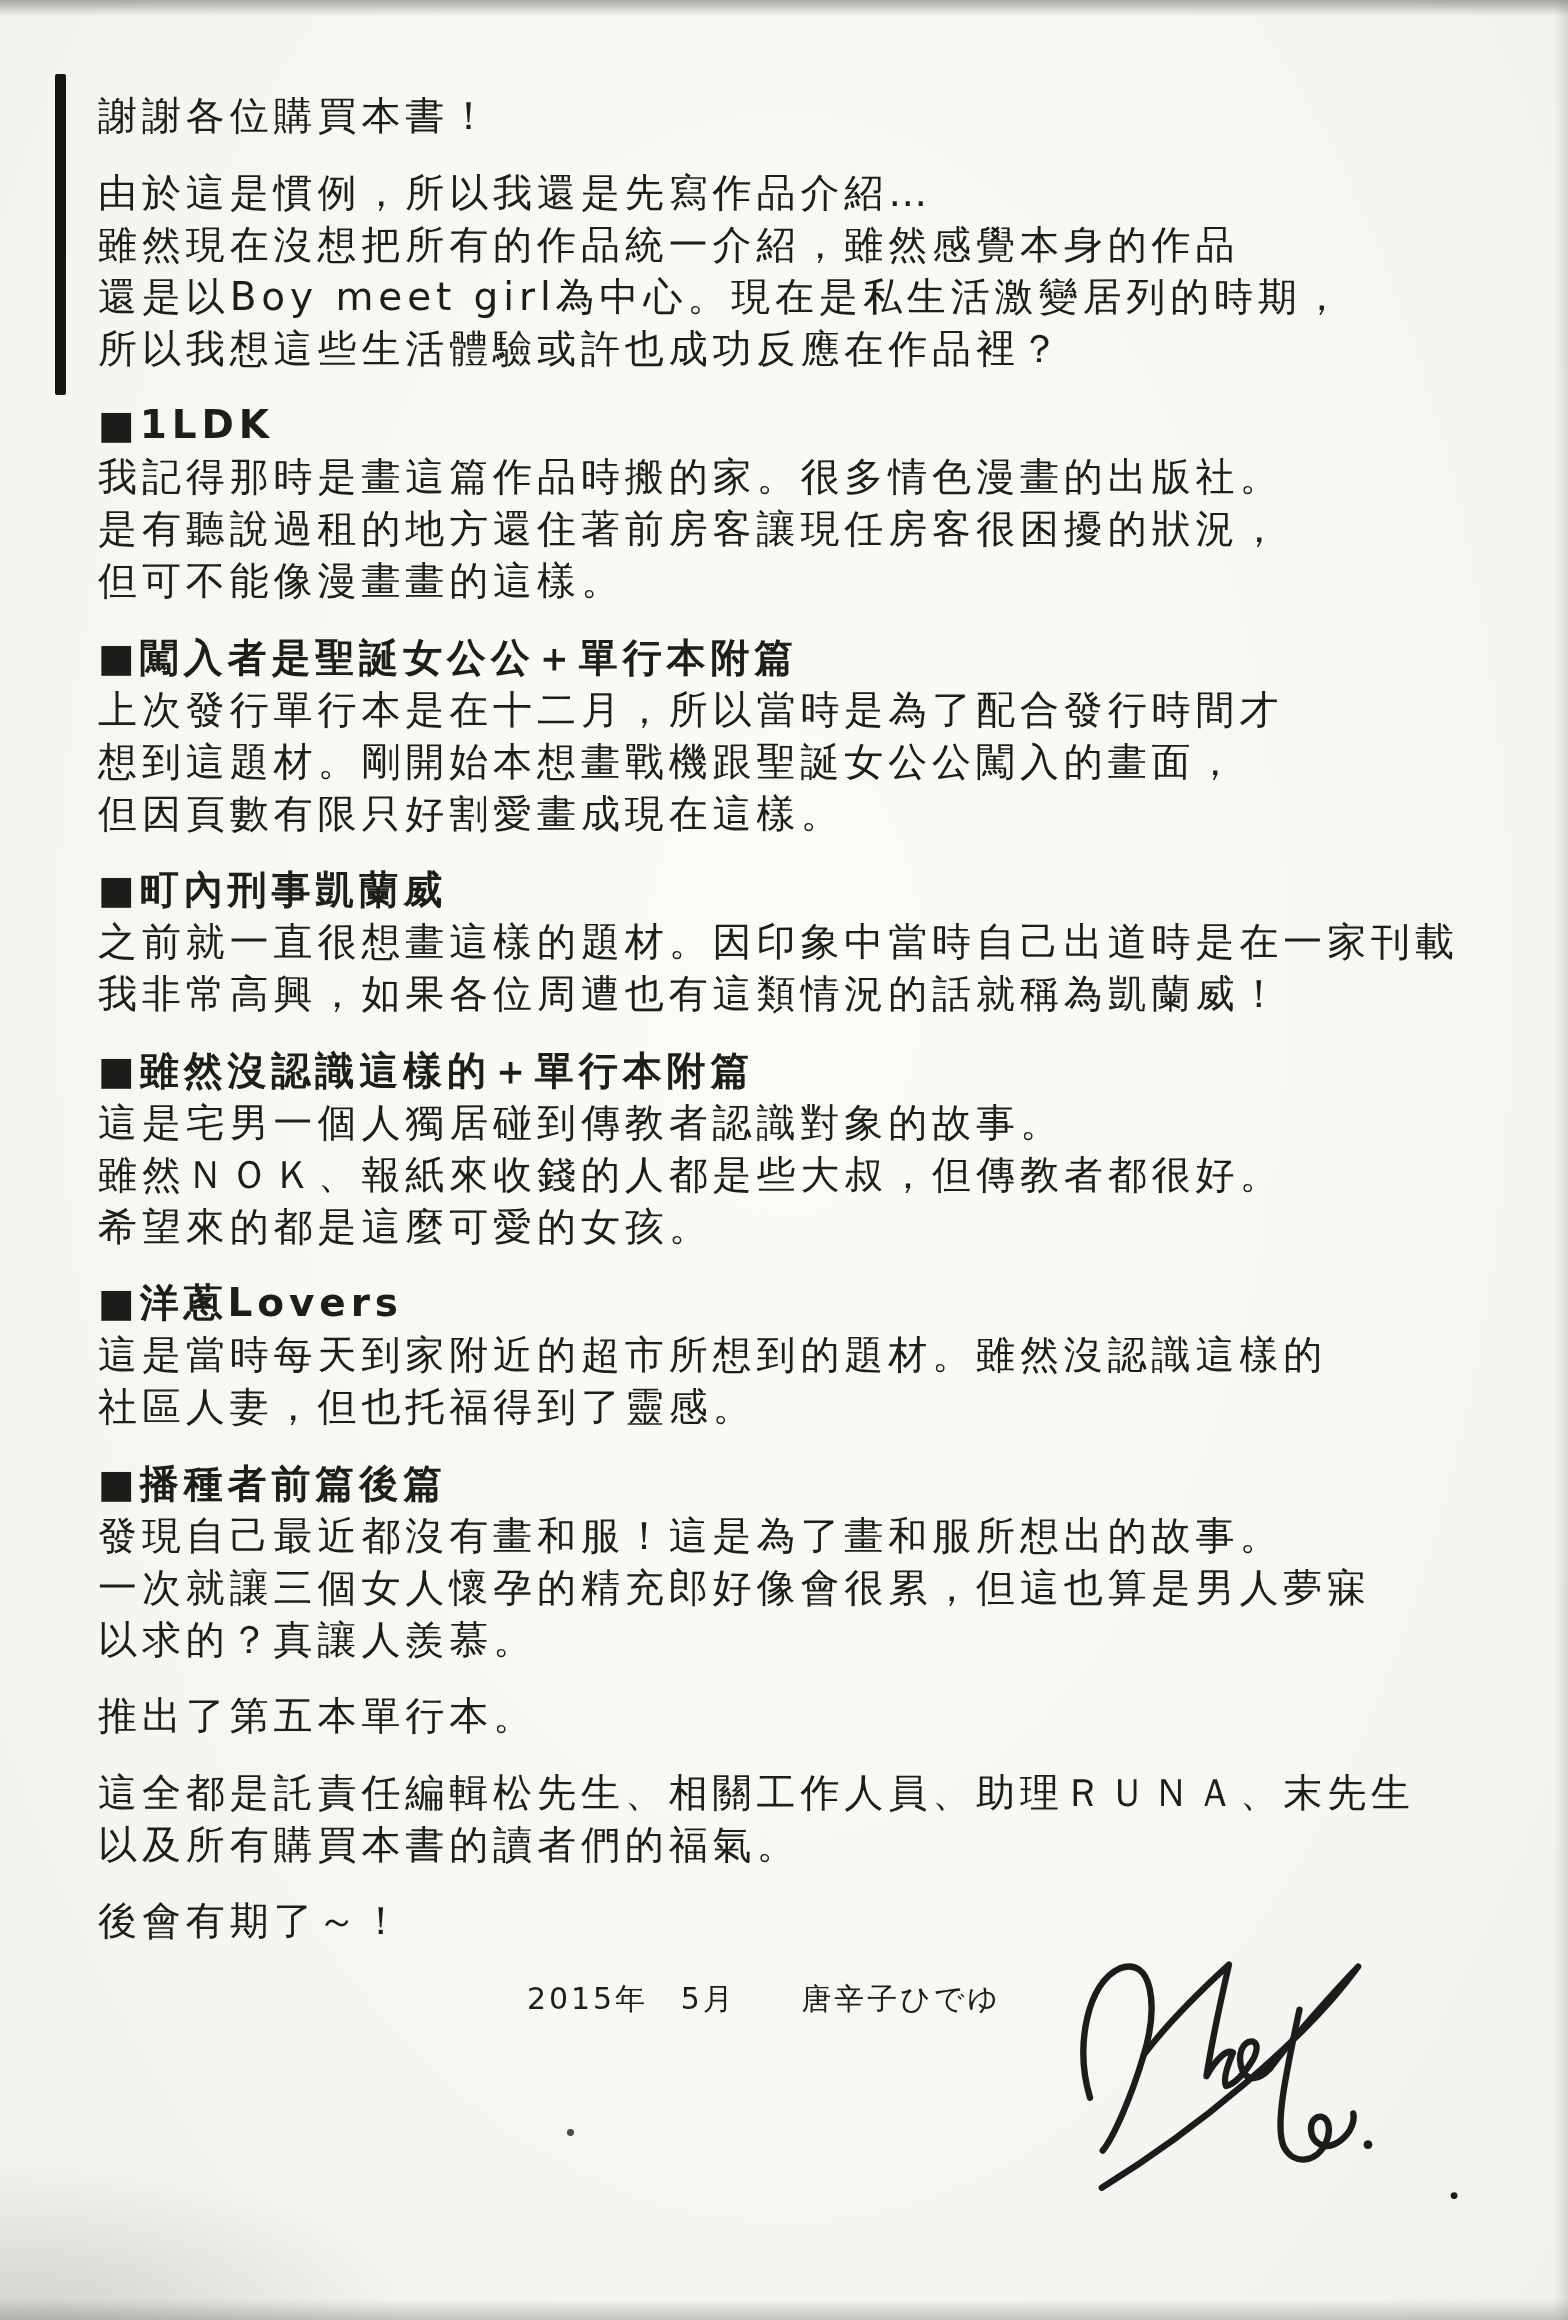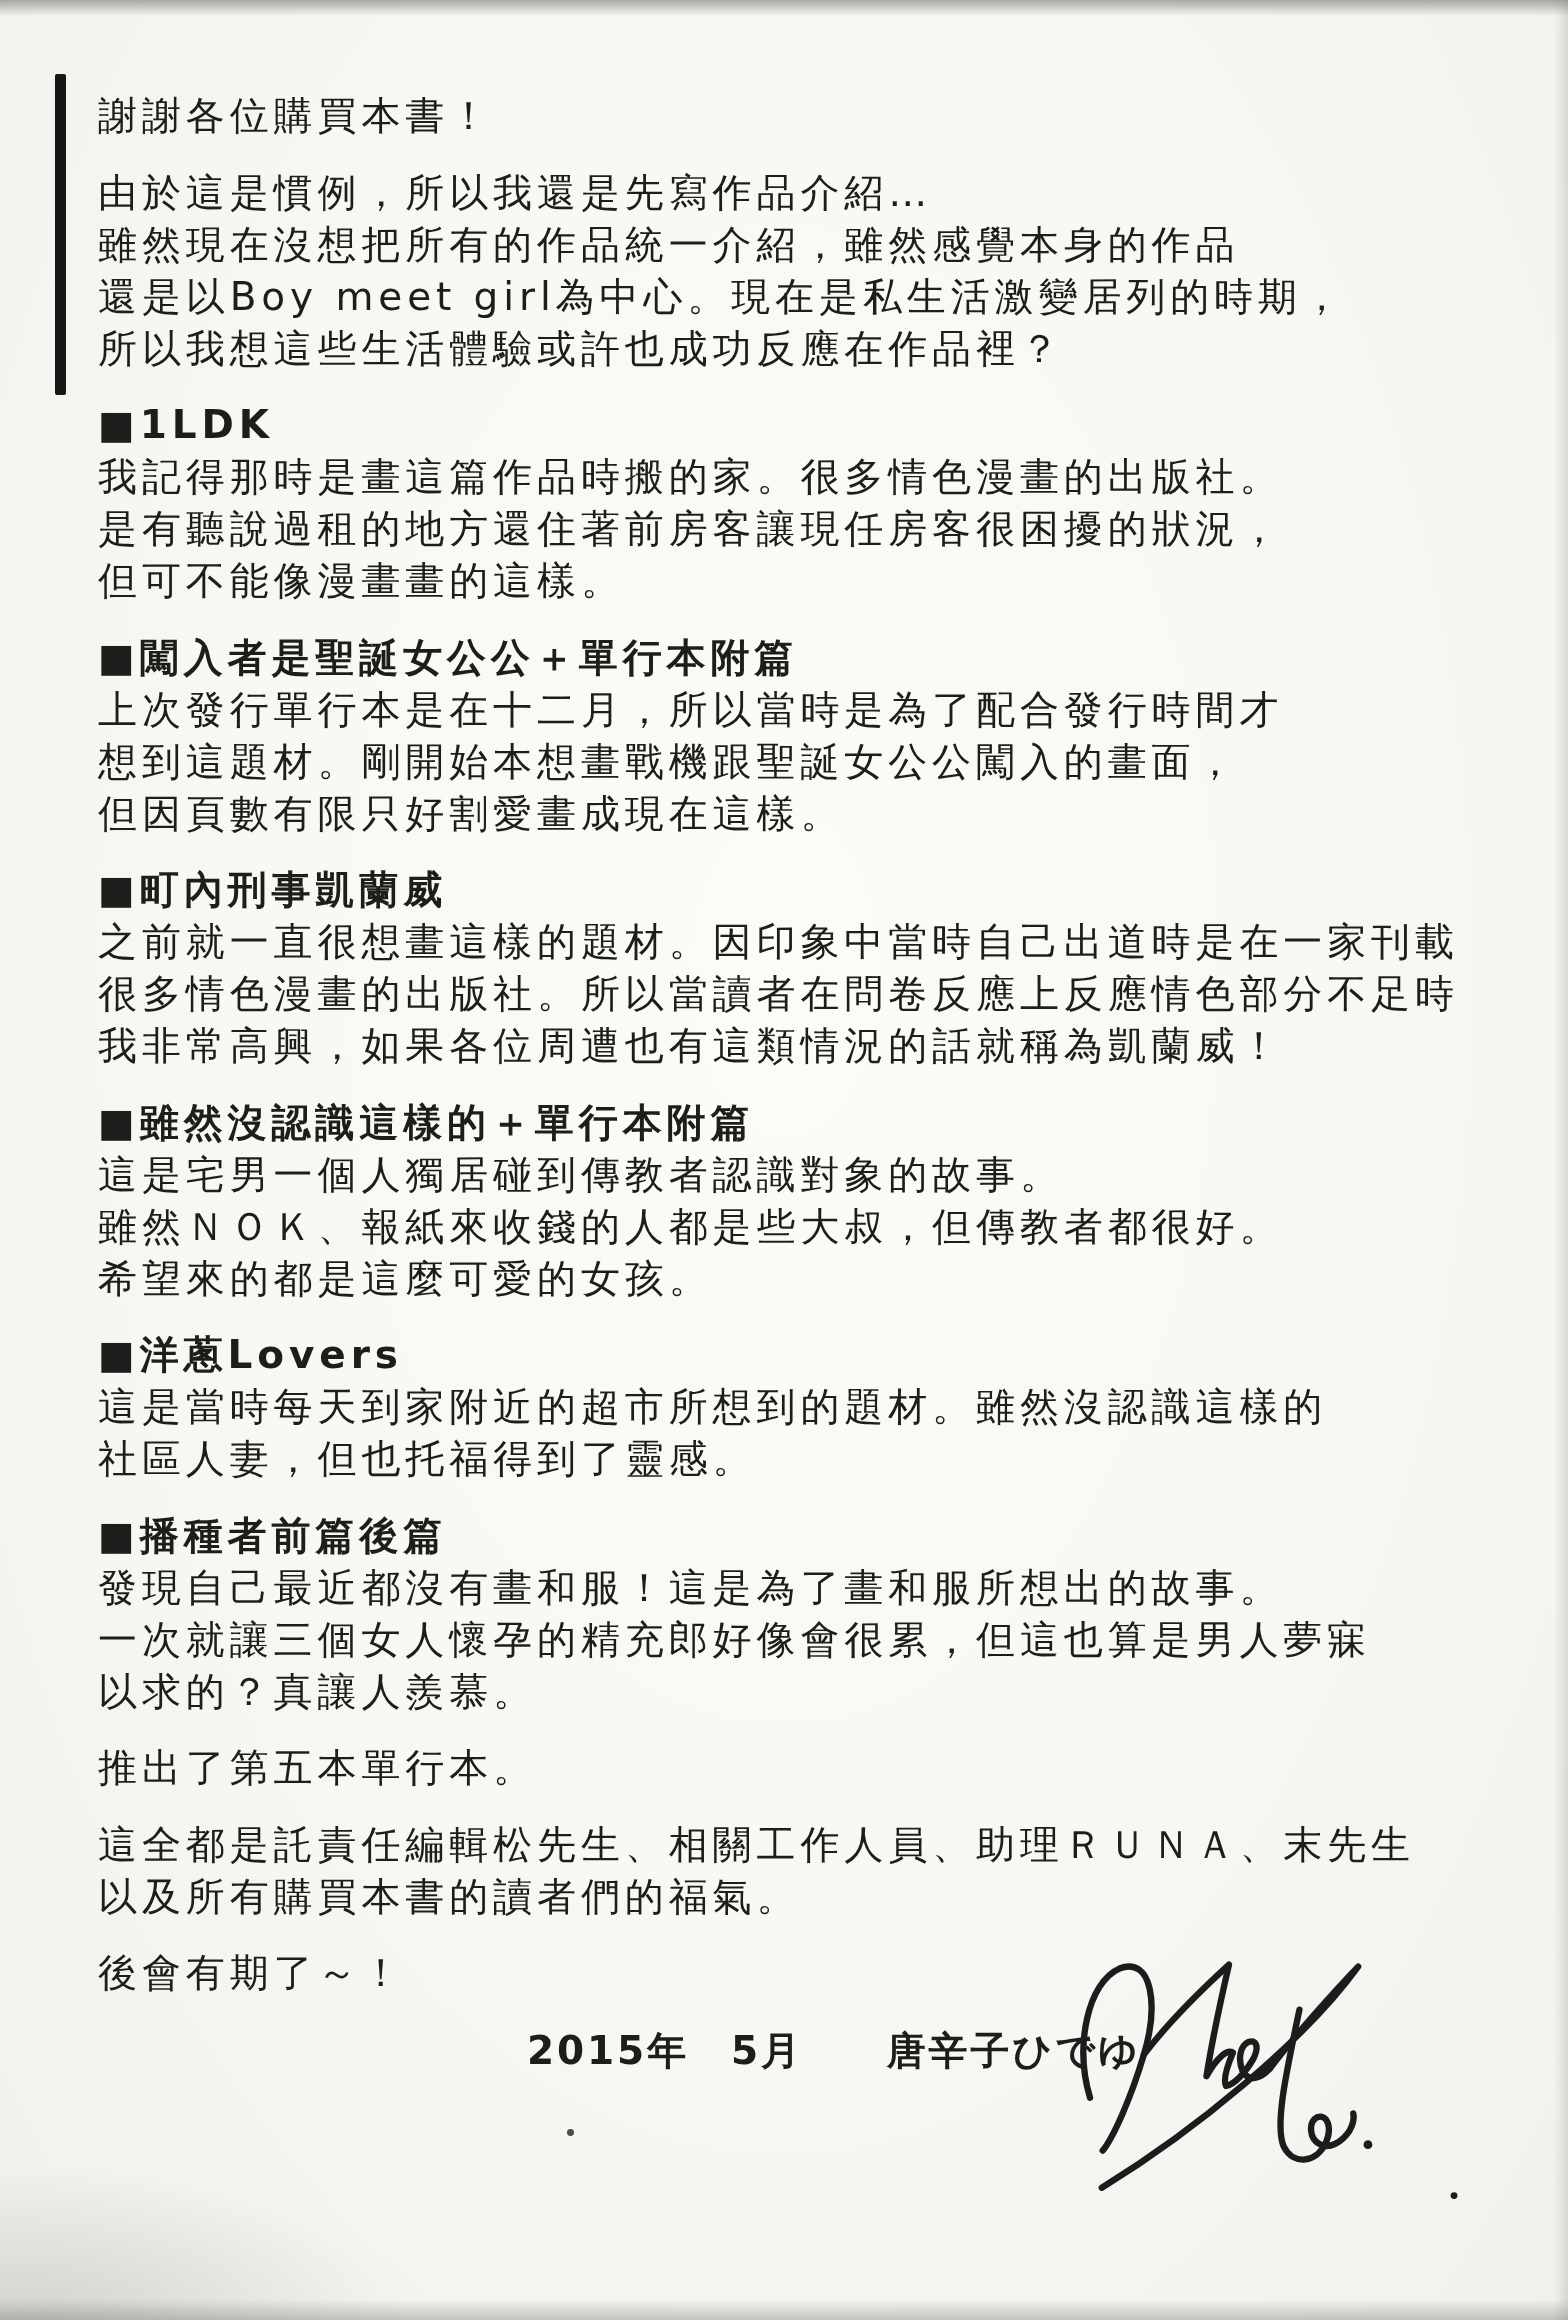"很多情色漫畫的出版社。所以當讀者在問卷反應上反應情色部分不足時" div.line { html: <div>很多情色漫畫的出版社。所以當讀者在問卷反應上反應情色部分不足時</div> -> none }
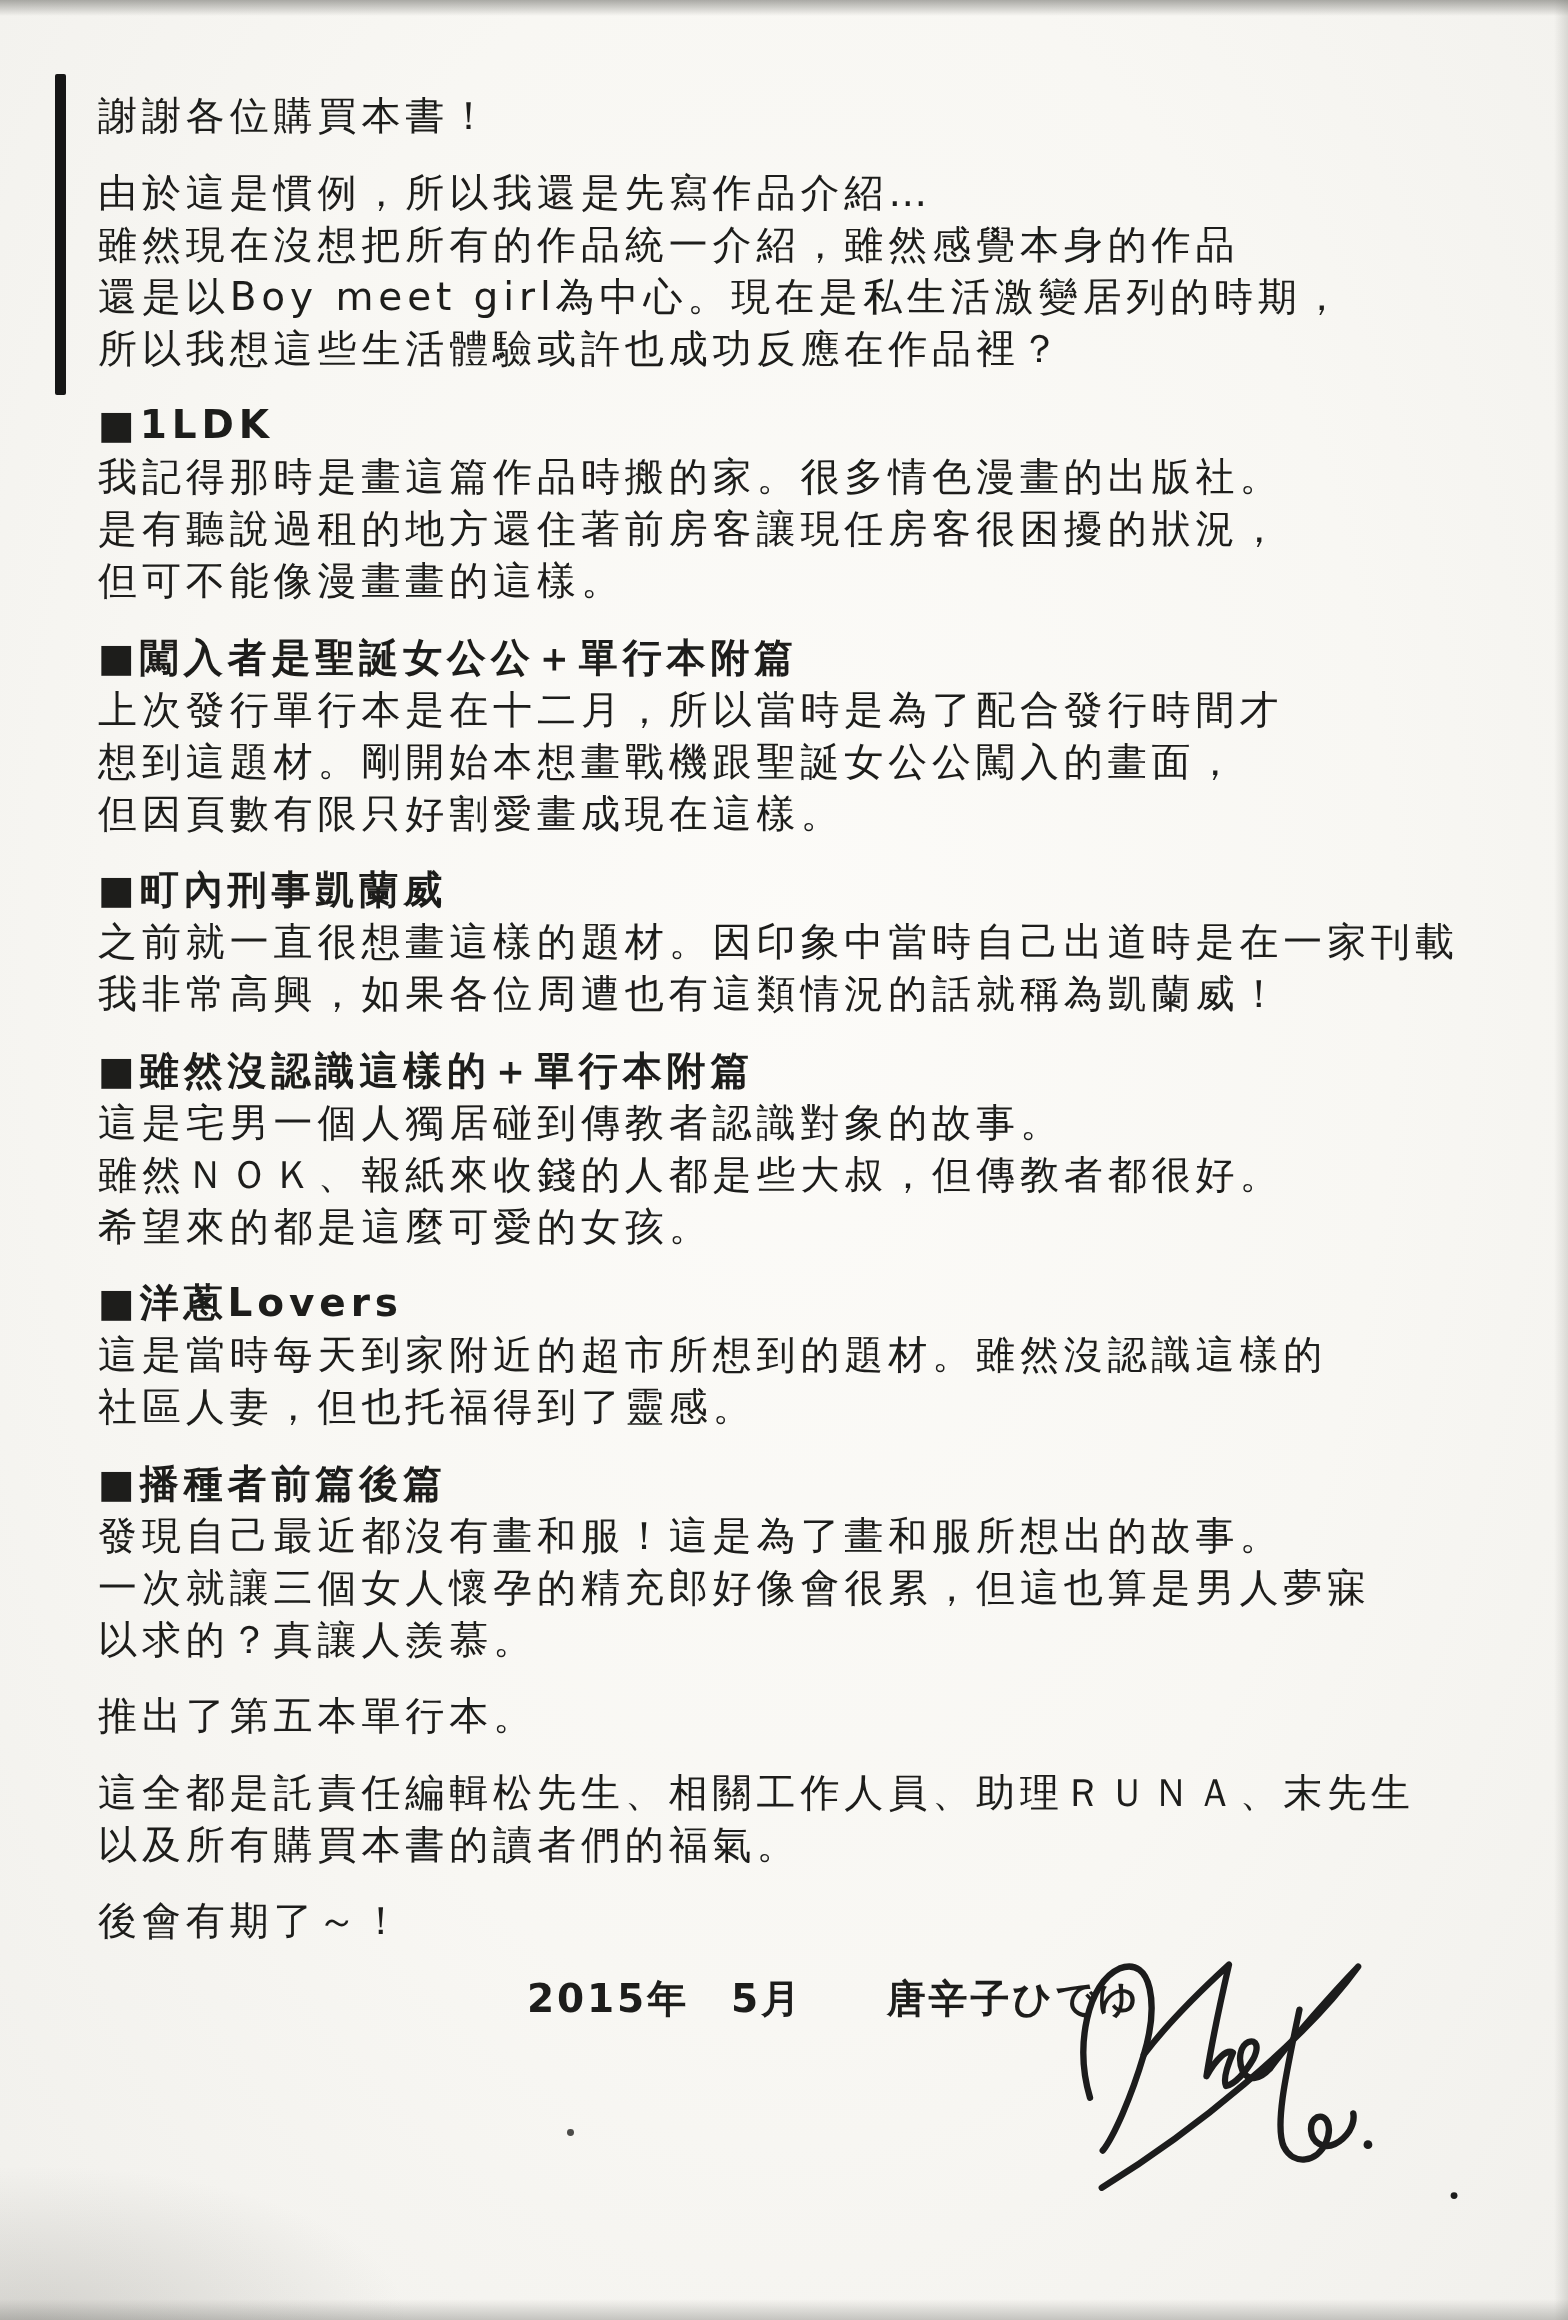"2015年 5月 唐辛子ひでゆ" .date-line { font-size: 39px -> 30px; font-weight: 700 -> 400 }
